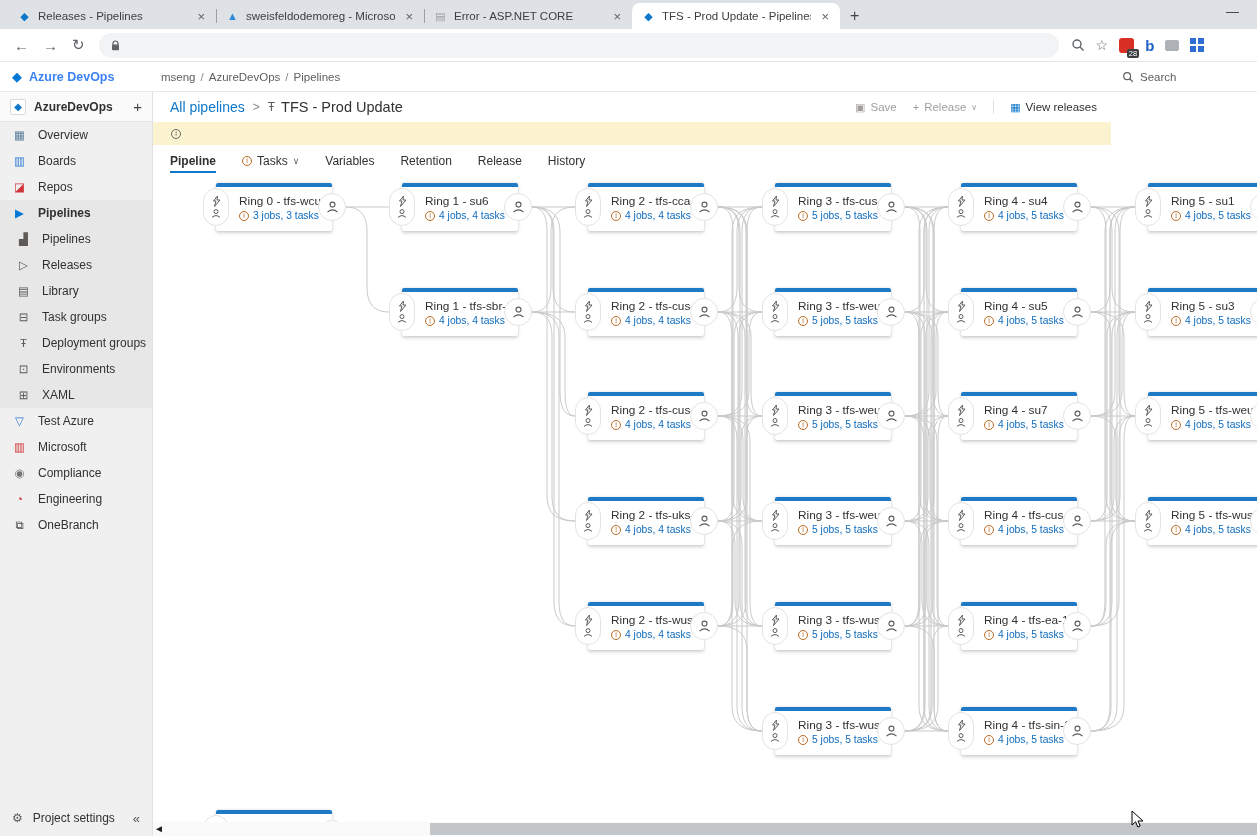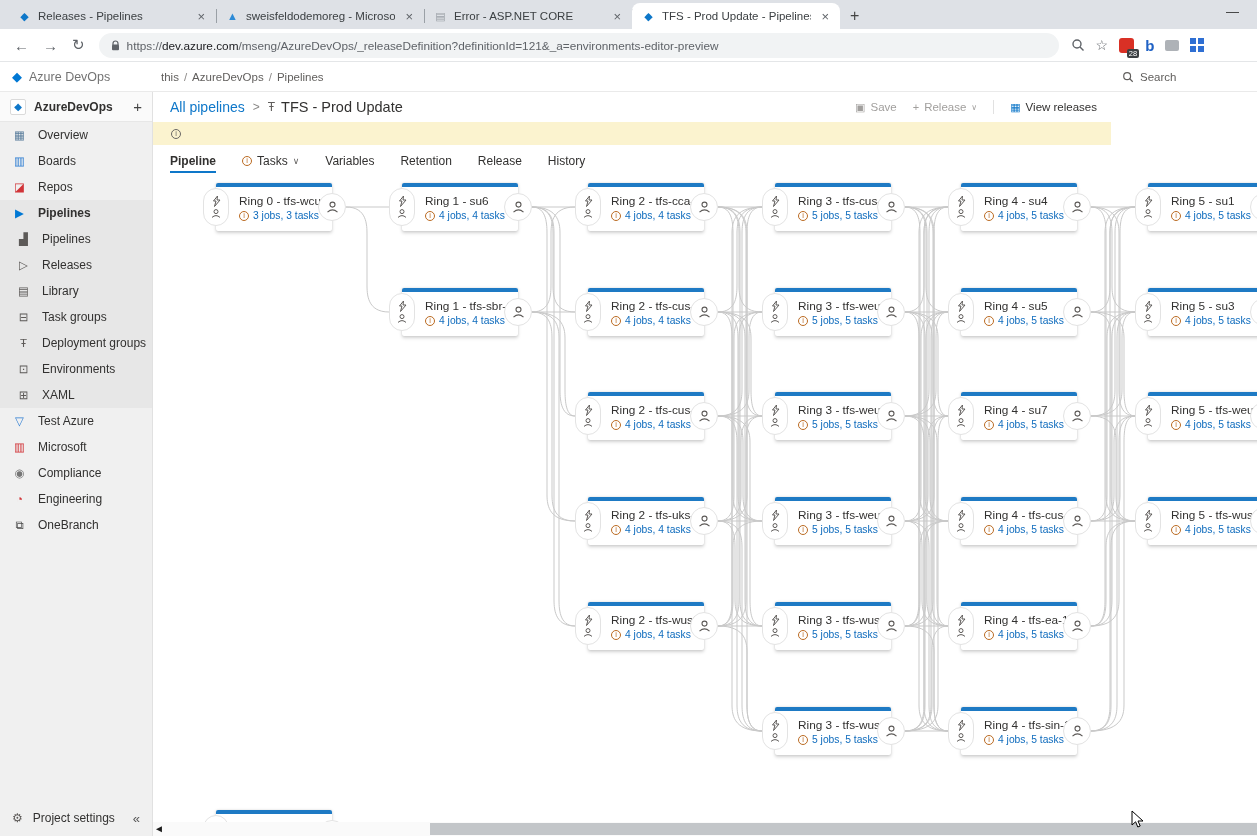"https://dev.azure.com/mseng/AzureDevOps/" span.url-txt { html: <span><span>https://</span><span>dev.azure.com</span><span>/mseng/AzureDevOps/_releaseDefinition?definitionId=121&amp;_a=environments-editor-preview</span></span> -> none }
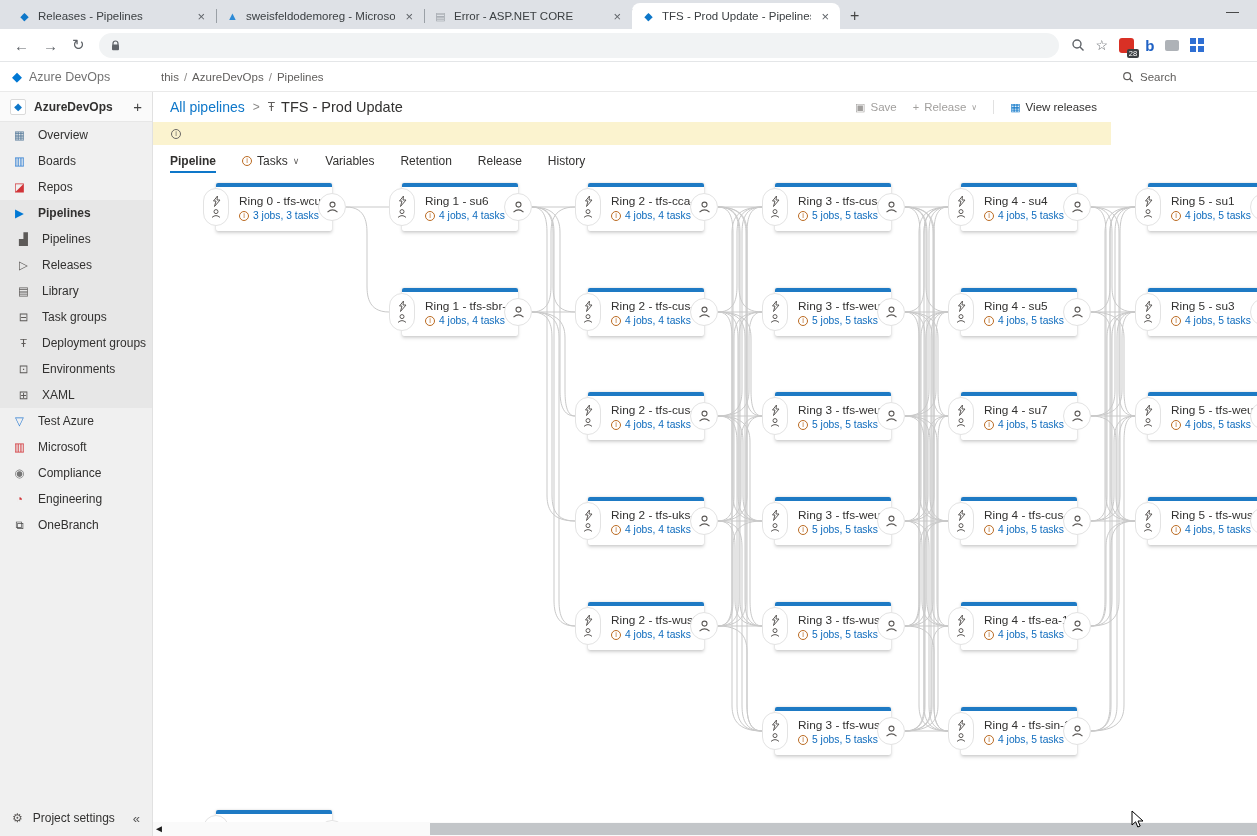"Azure DevOps" .brand b { color: #737373 -> #3b82f6; font-weight: 400 -> 700 }
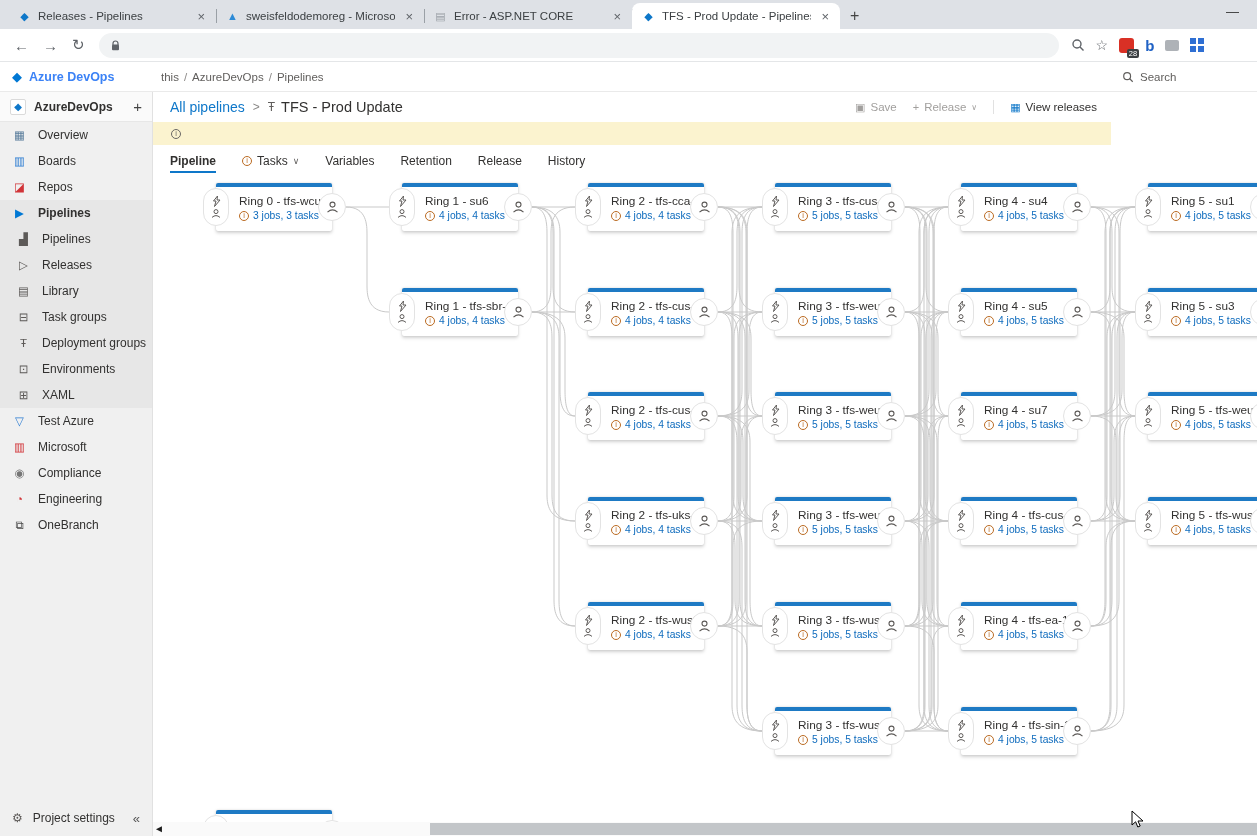"this" a { text: this -> mseng }
